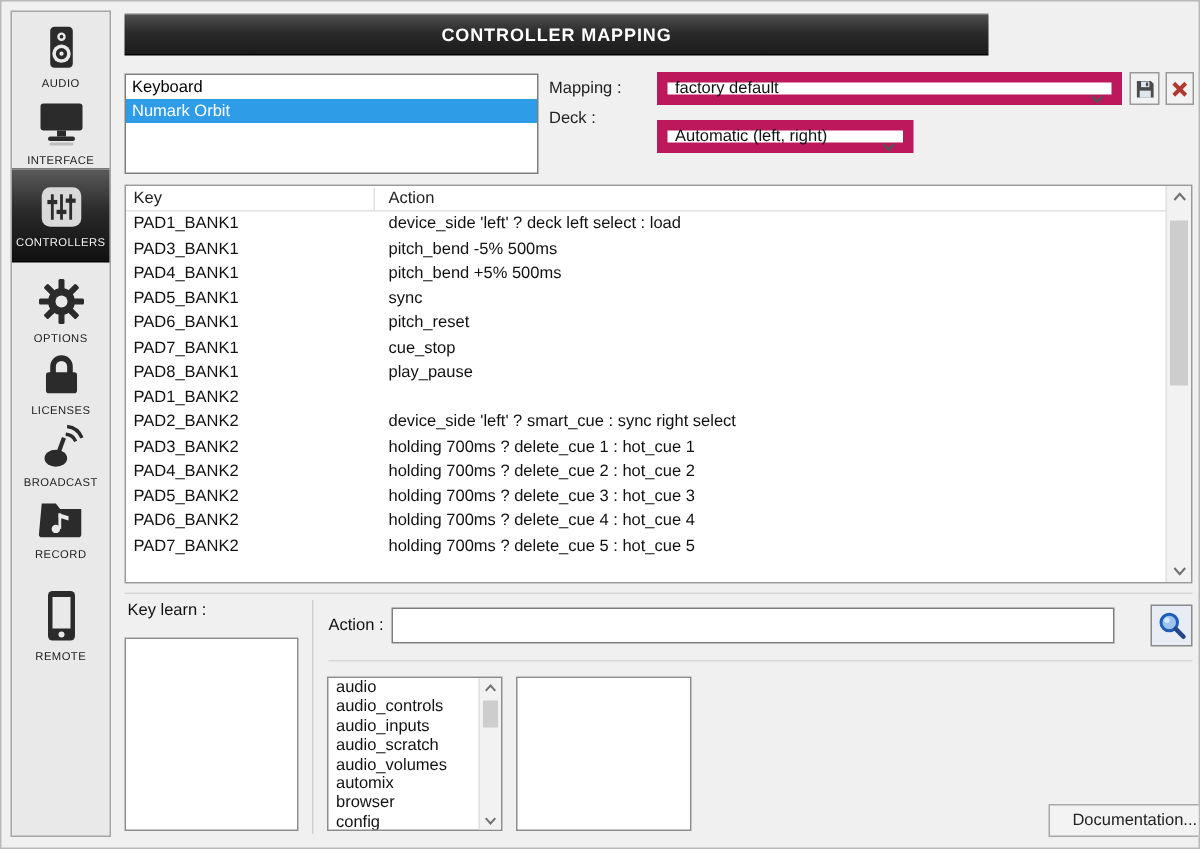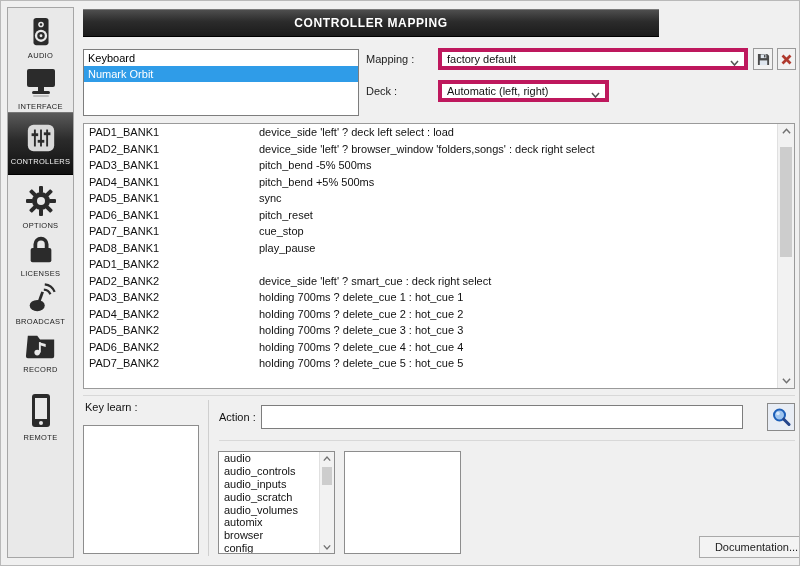"factory default" .combo { border: 4px solid #be185d -> 7px solid #be185d }
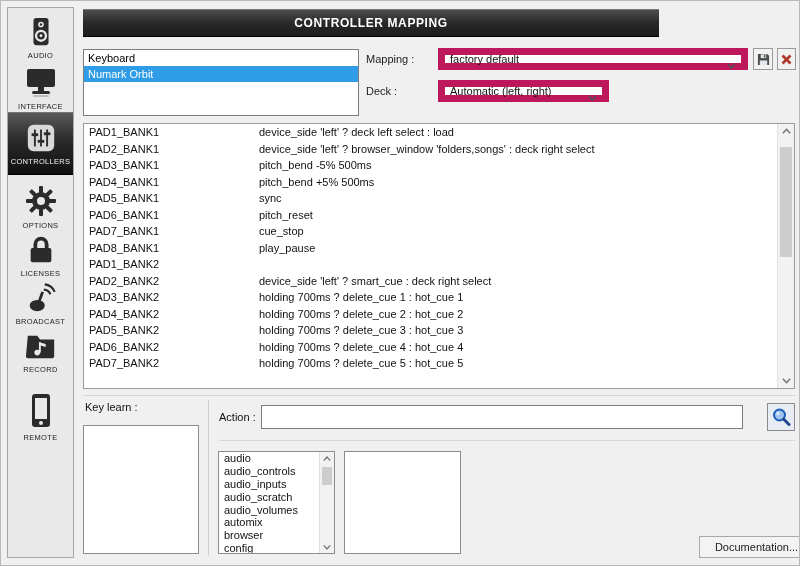"Deck :" span.form-label { top: 84px -> 72px }
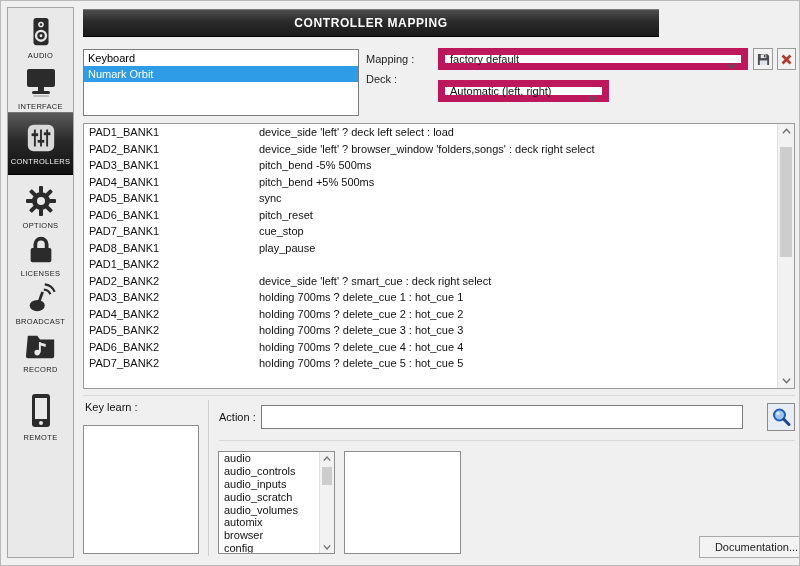"Key" div.thead { html: none -> <div> <span>Key</span> <span></span> <span>Action</span> </div> }
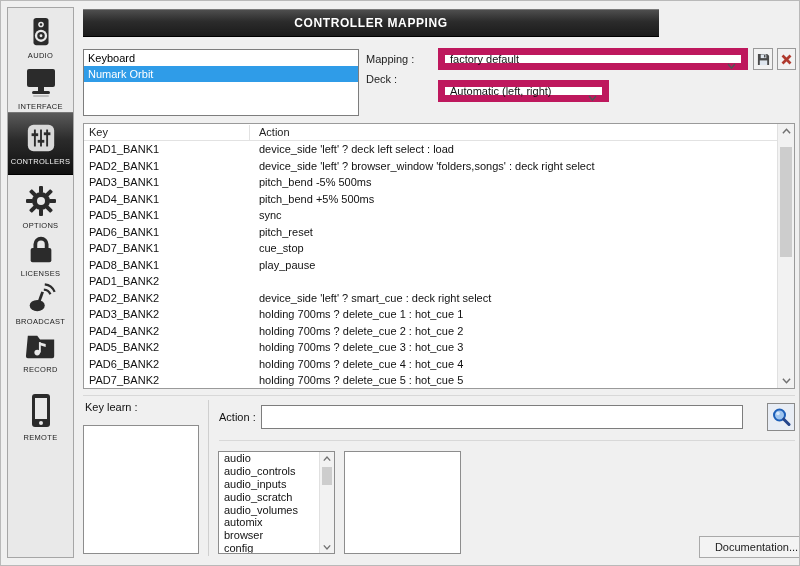"PAD2_BANK1" div.trow { html: <div> <span>PAD2_BANK1</span> <span>device_side 'left' ? browser_window 'folders,songs' : deck right select</span> </div> -> none }
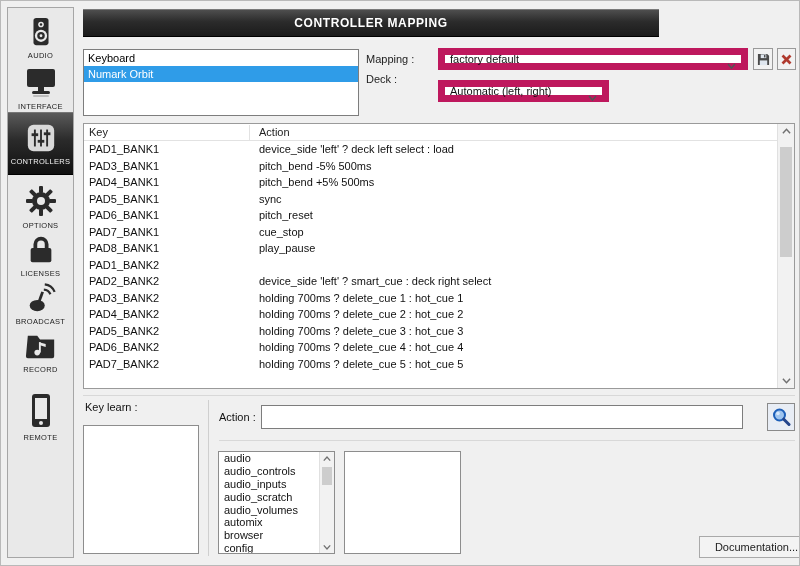"device_side 'left' ? smart_cue :" span.cact { text: deck -> sync }
